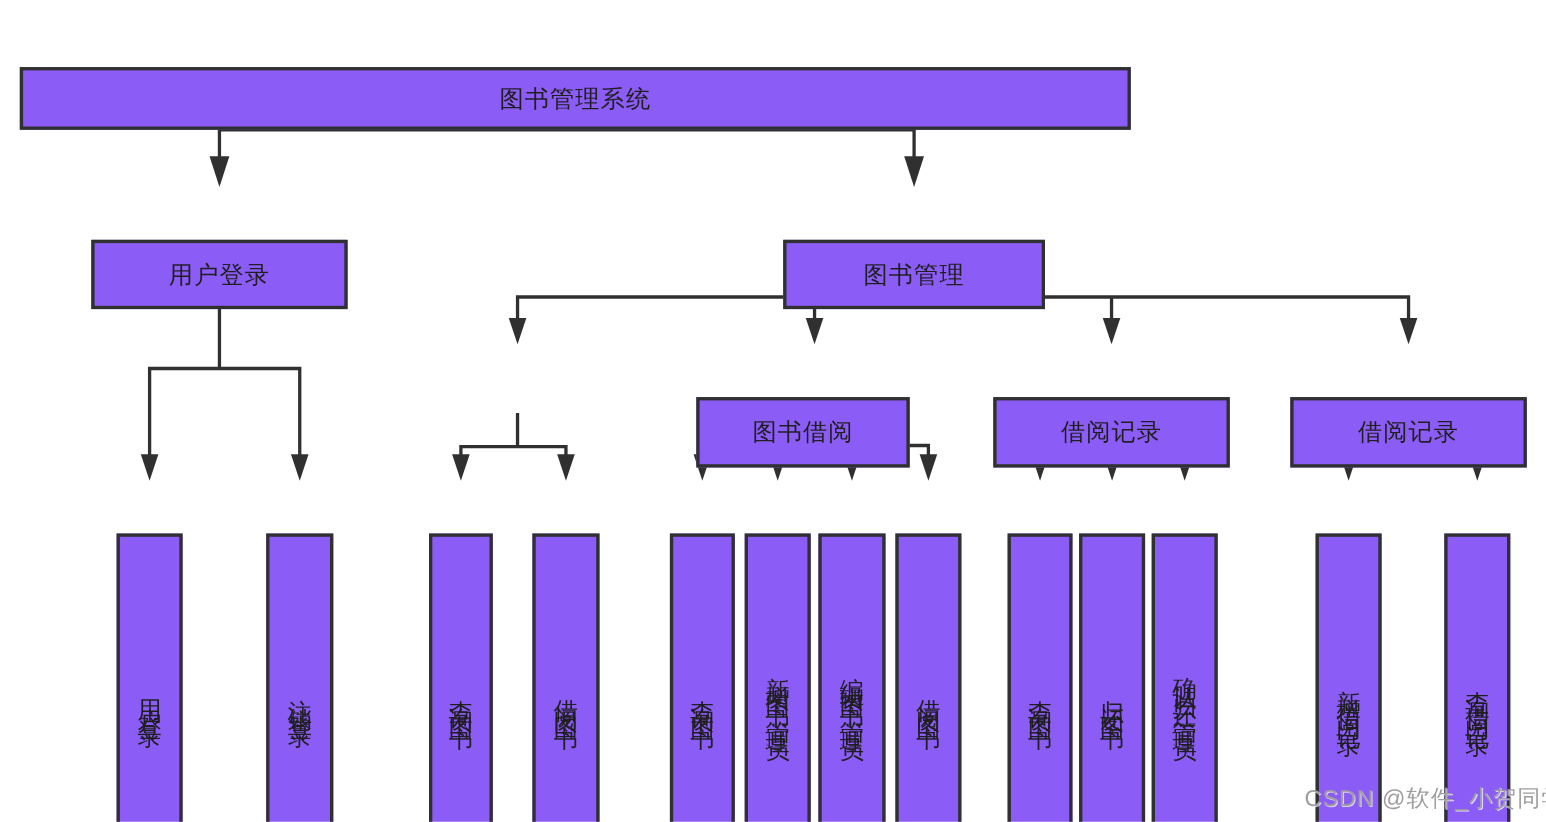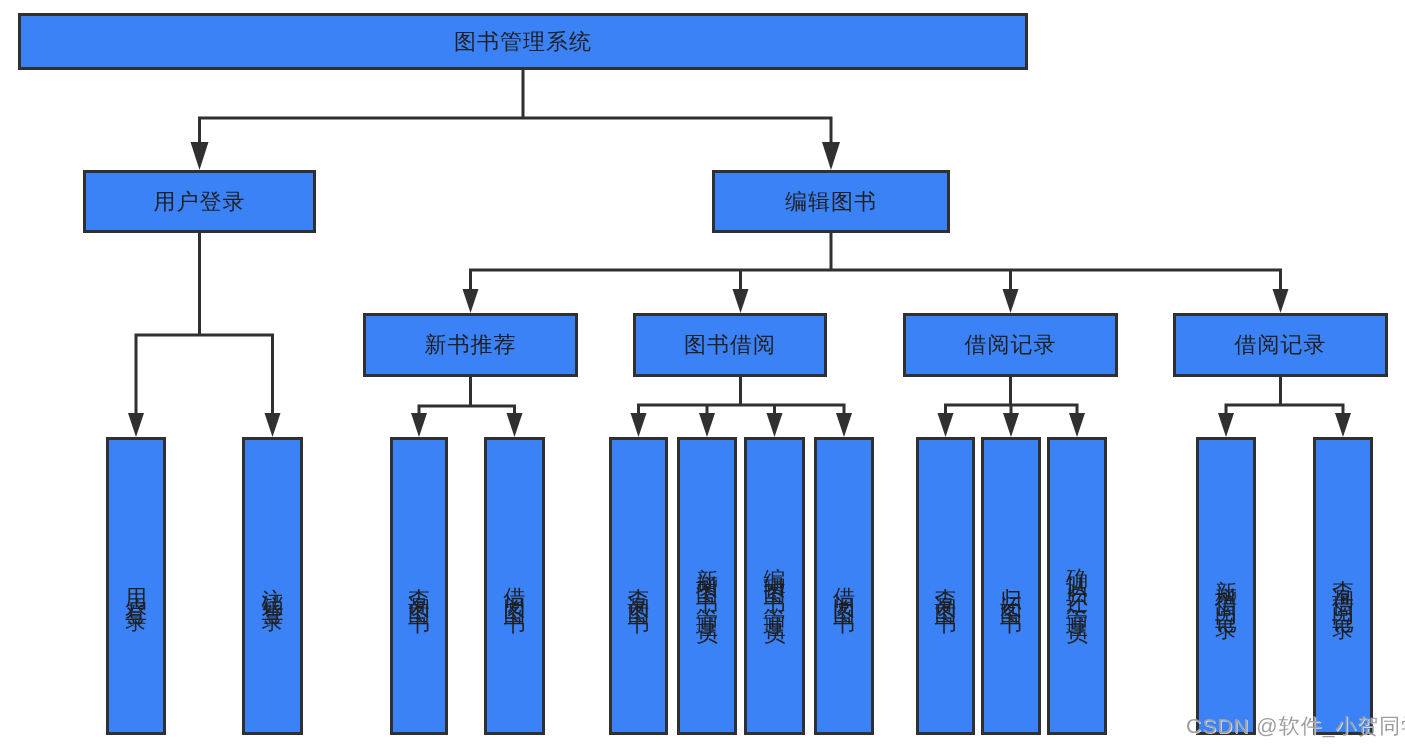"图书管理系统" .box { background: #3b82f6 -> #8b5cf6; margin-top: none -> 48px }
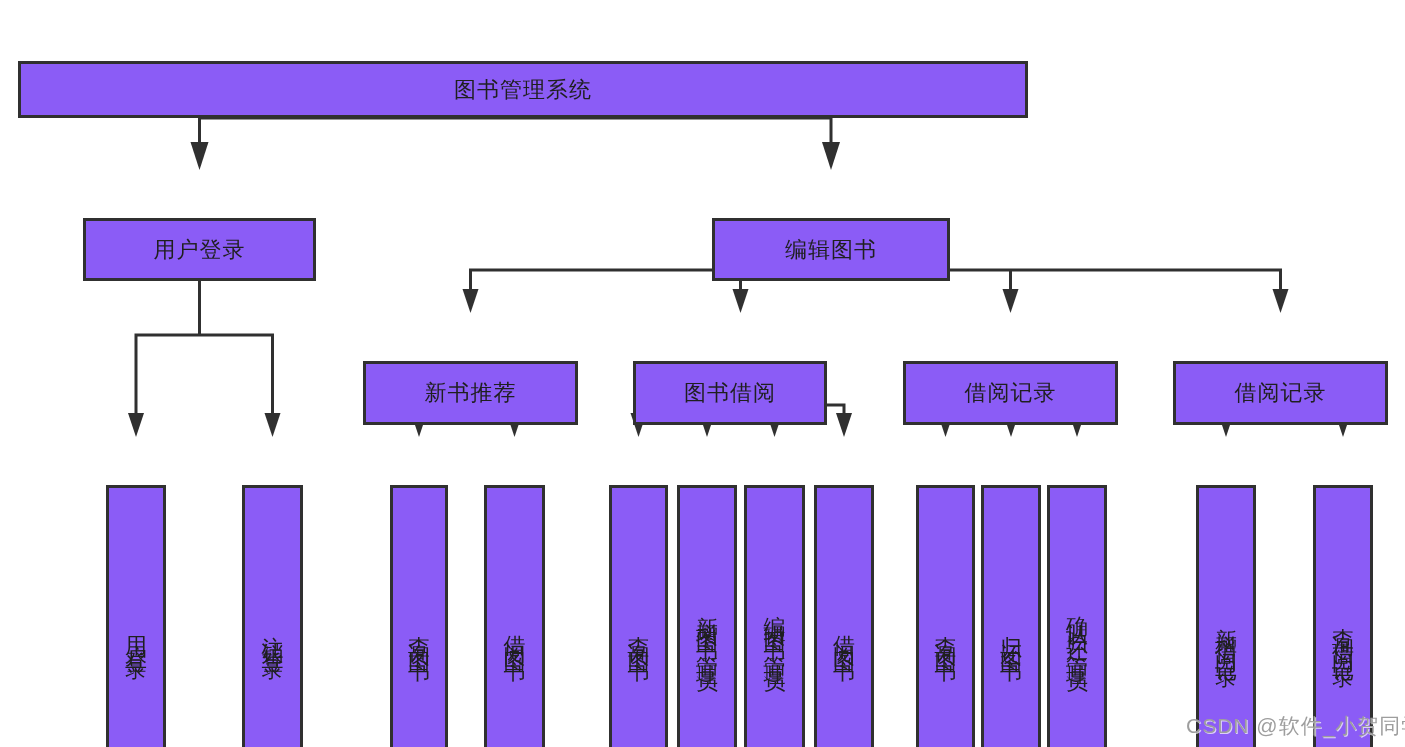"编辑图书" div.box { text: 编辑图书 -> 图书管理 }
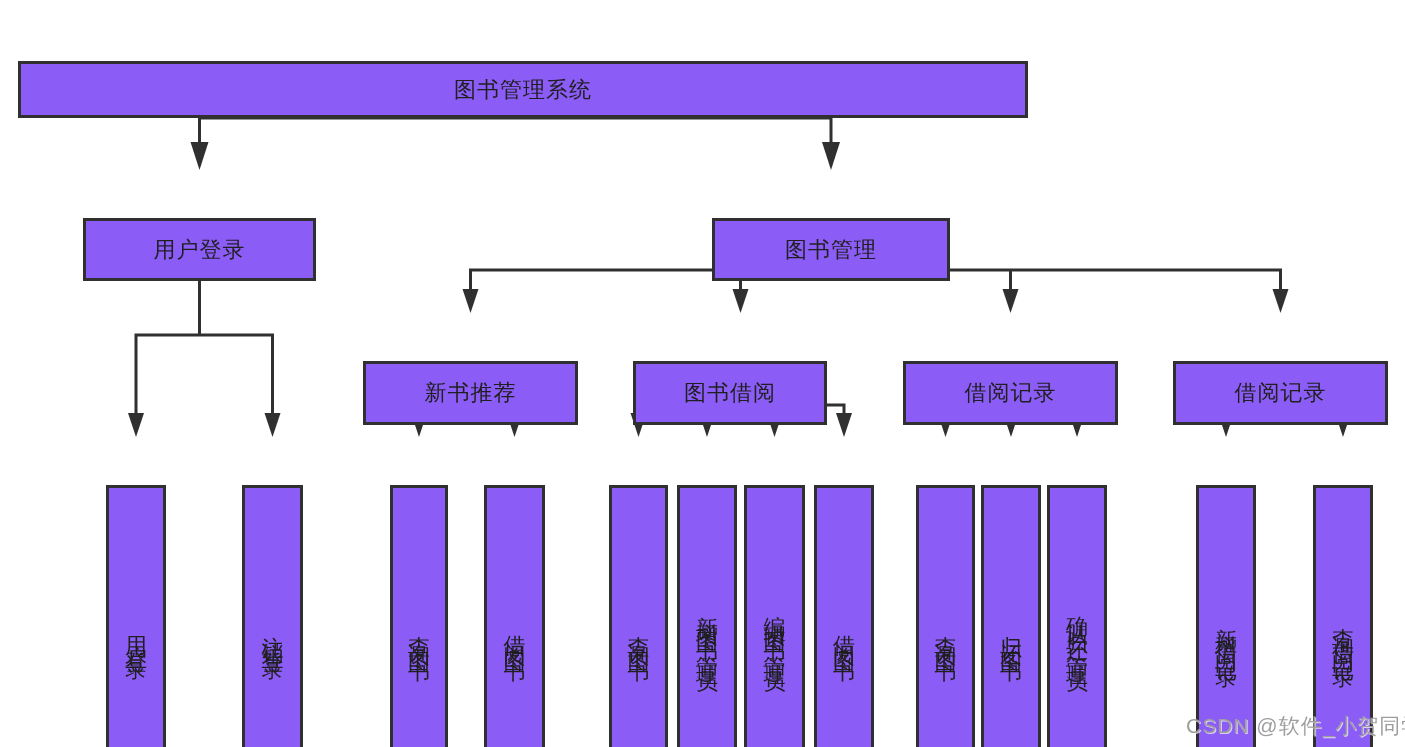"新书推荐" div.box { html: <div>新书推荐</div> -> none }
